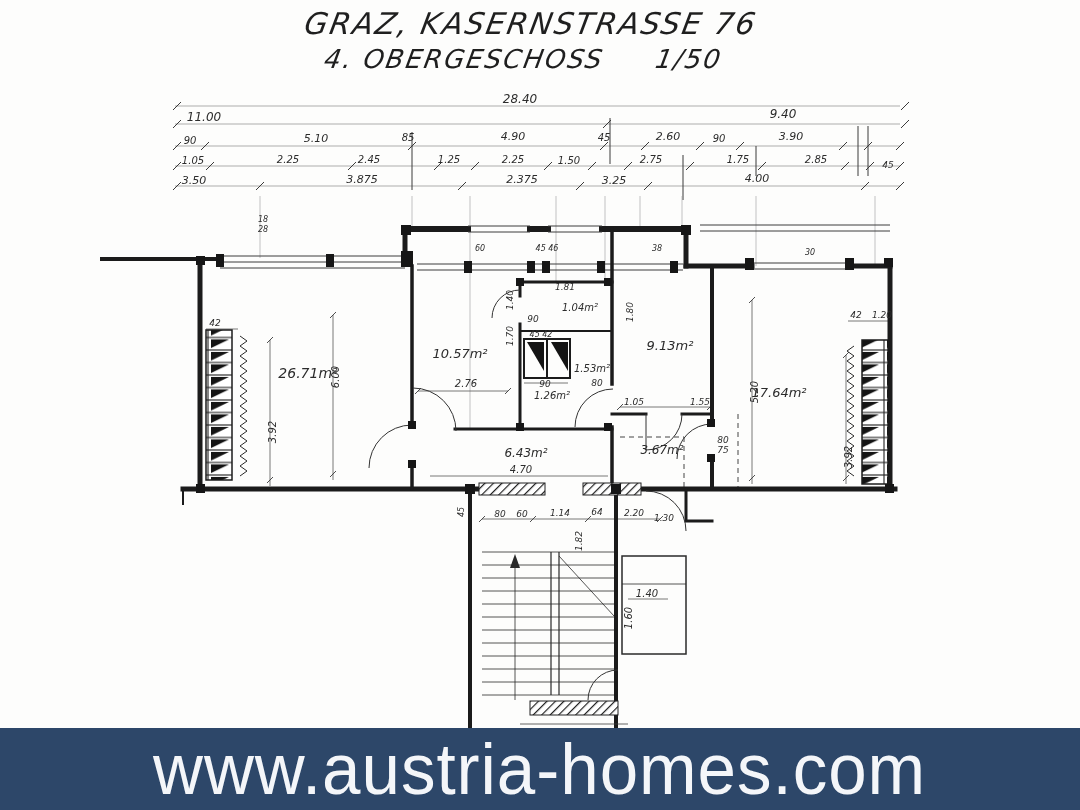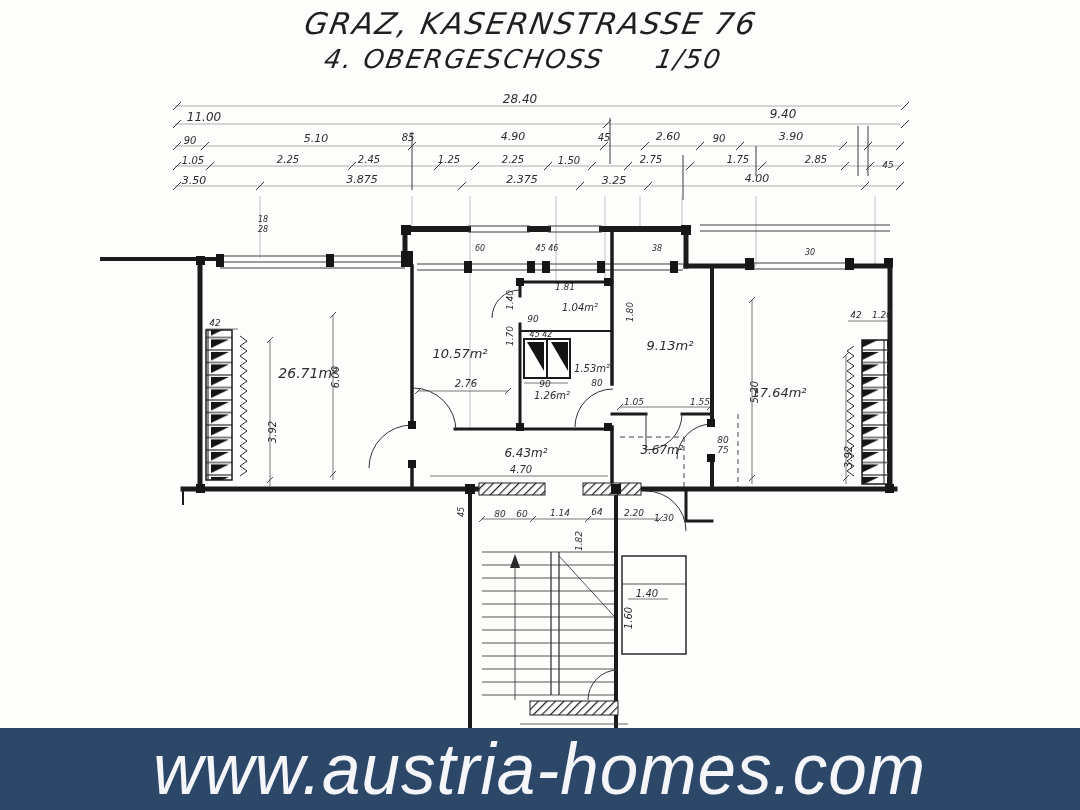"www.austria-homes.com" .footer-banner { font-style: italic -> none }
